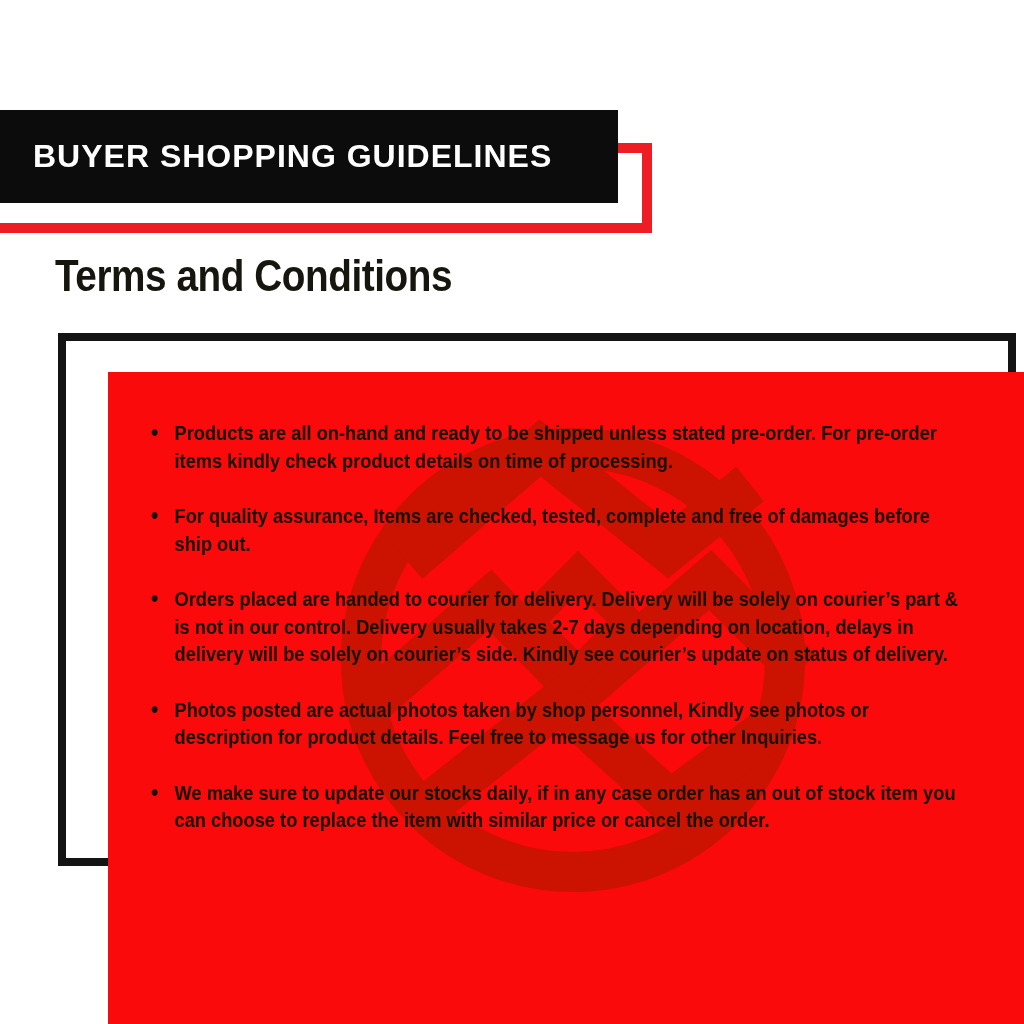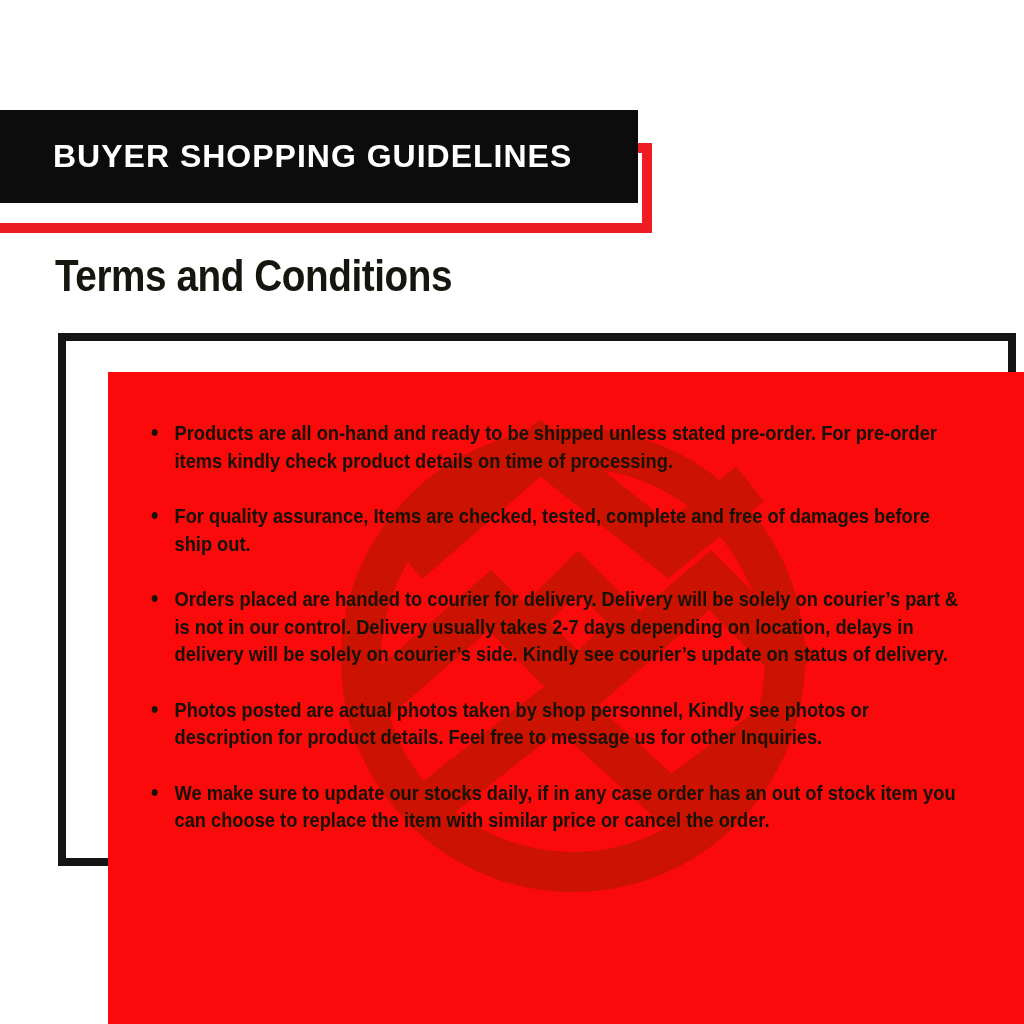"BUYER SHOPPING GUIDELINES" .banner { padding-left: 20px -> none }
